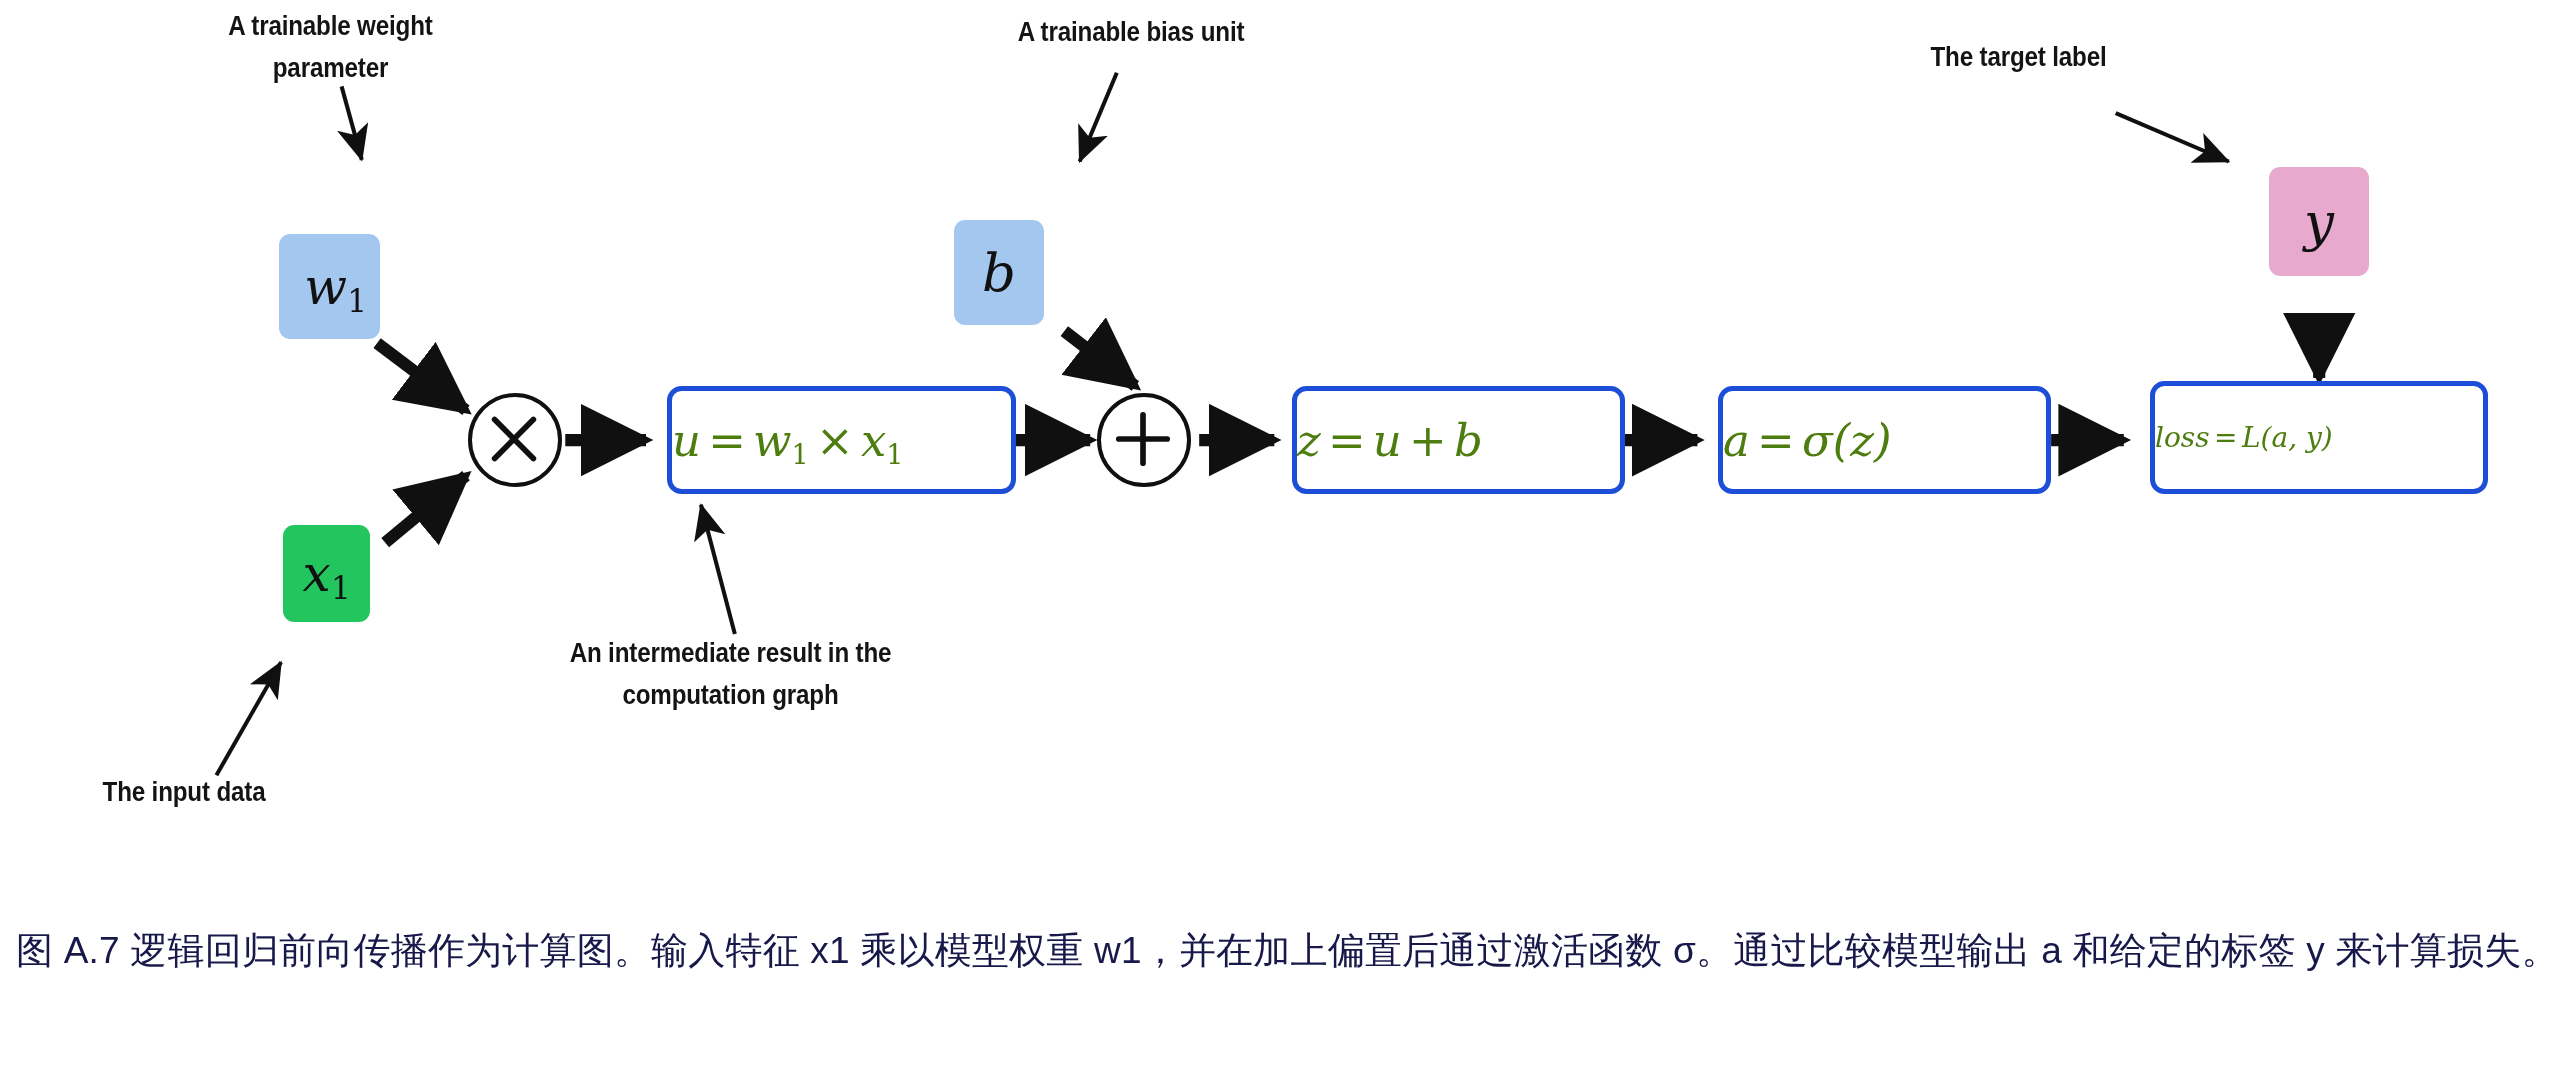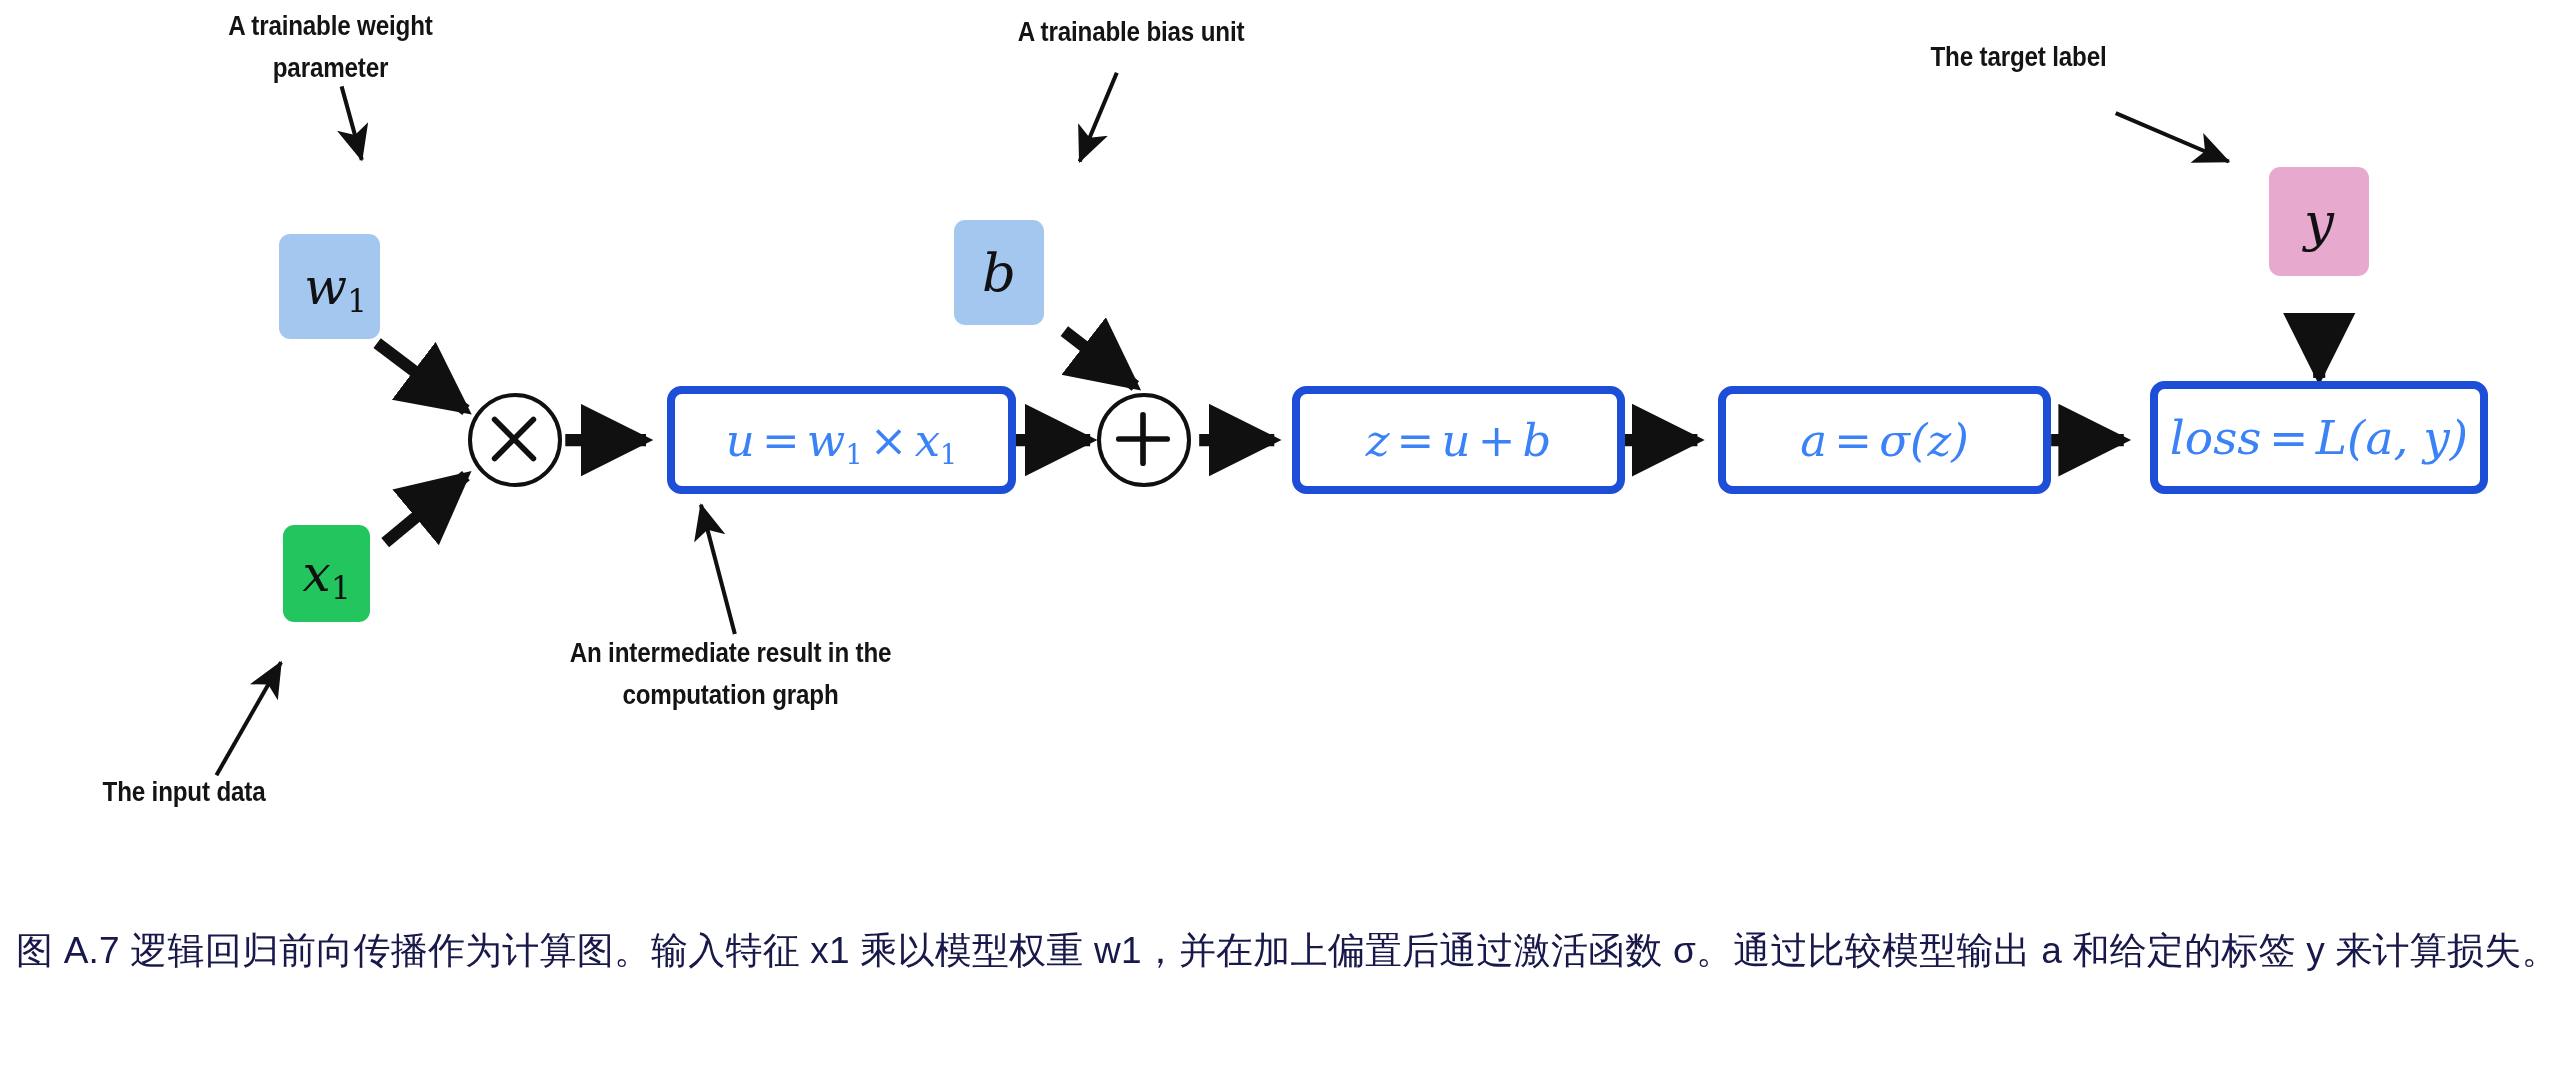"u = w1 × x1" .eqbox { border: 8px solid #1d4ed8 -> 5px solid #1d4ed8; color: #3b82f6 -> #4d7c0f; justify-content: center -> flex-start }
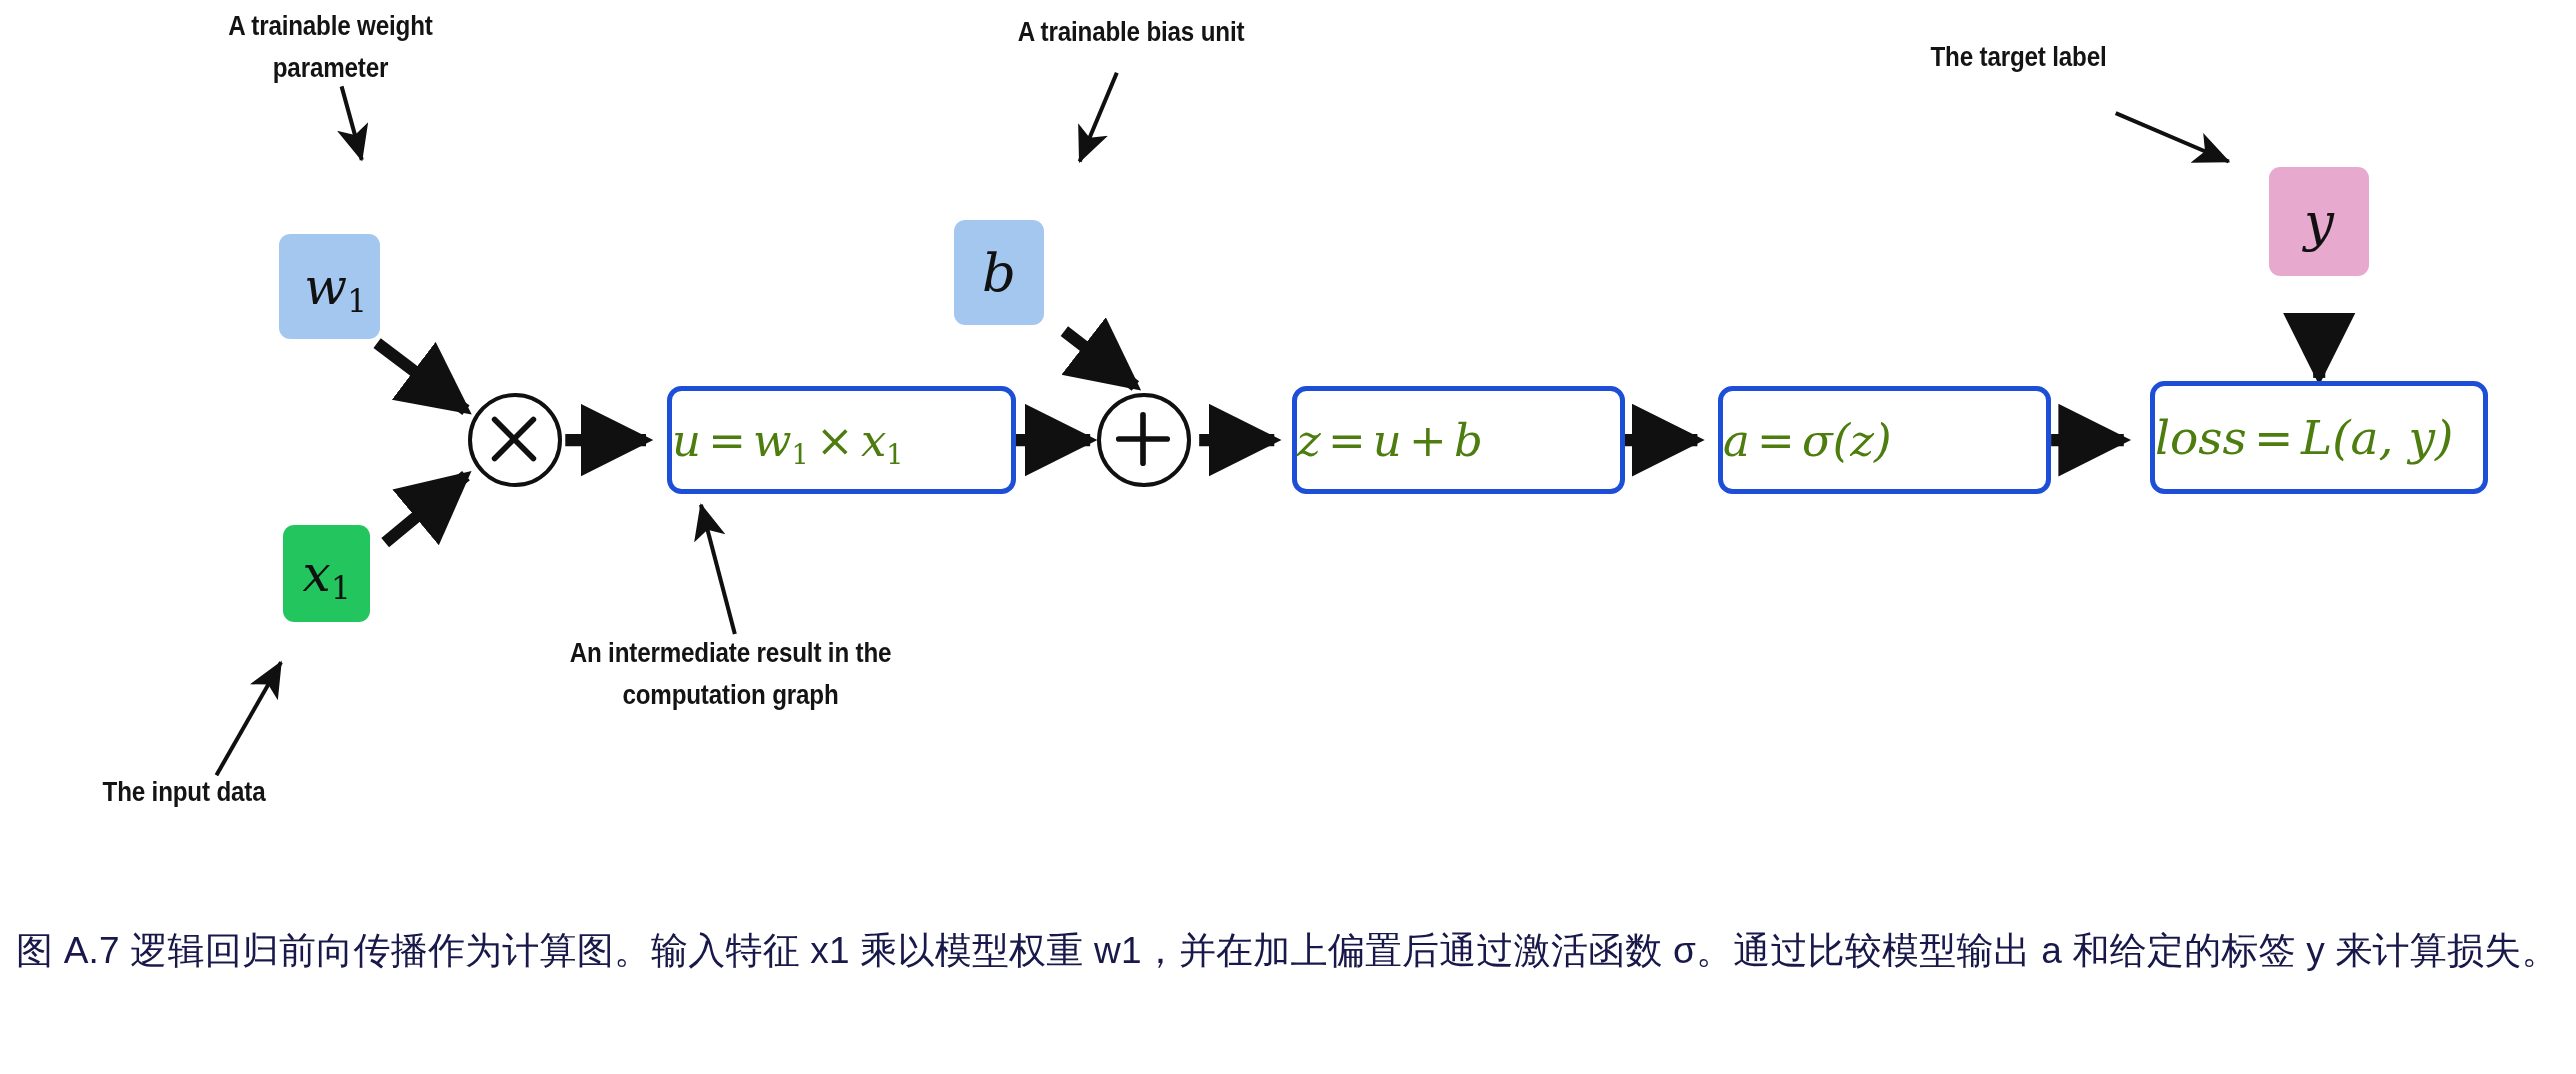"loss = L(a, y)" div.eqbox { font-size: 47px -> 28px }
